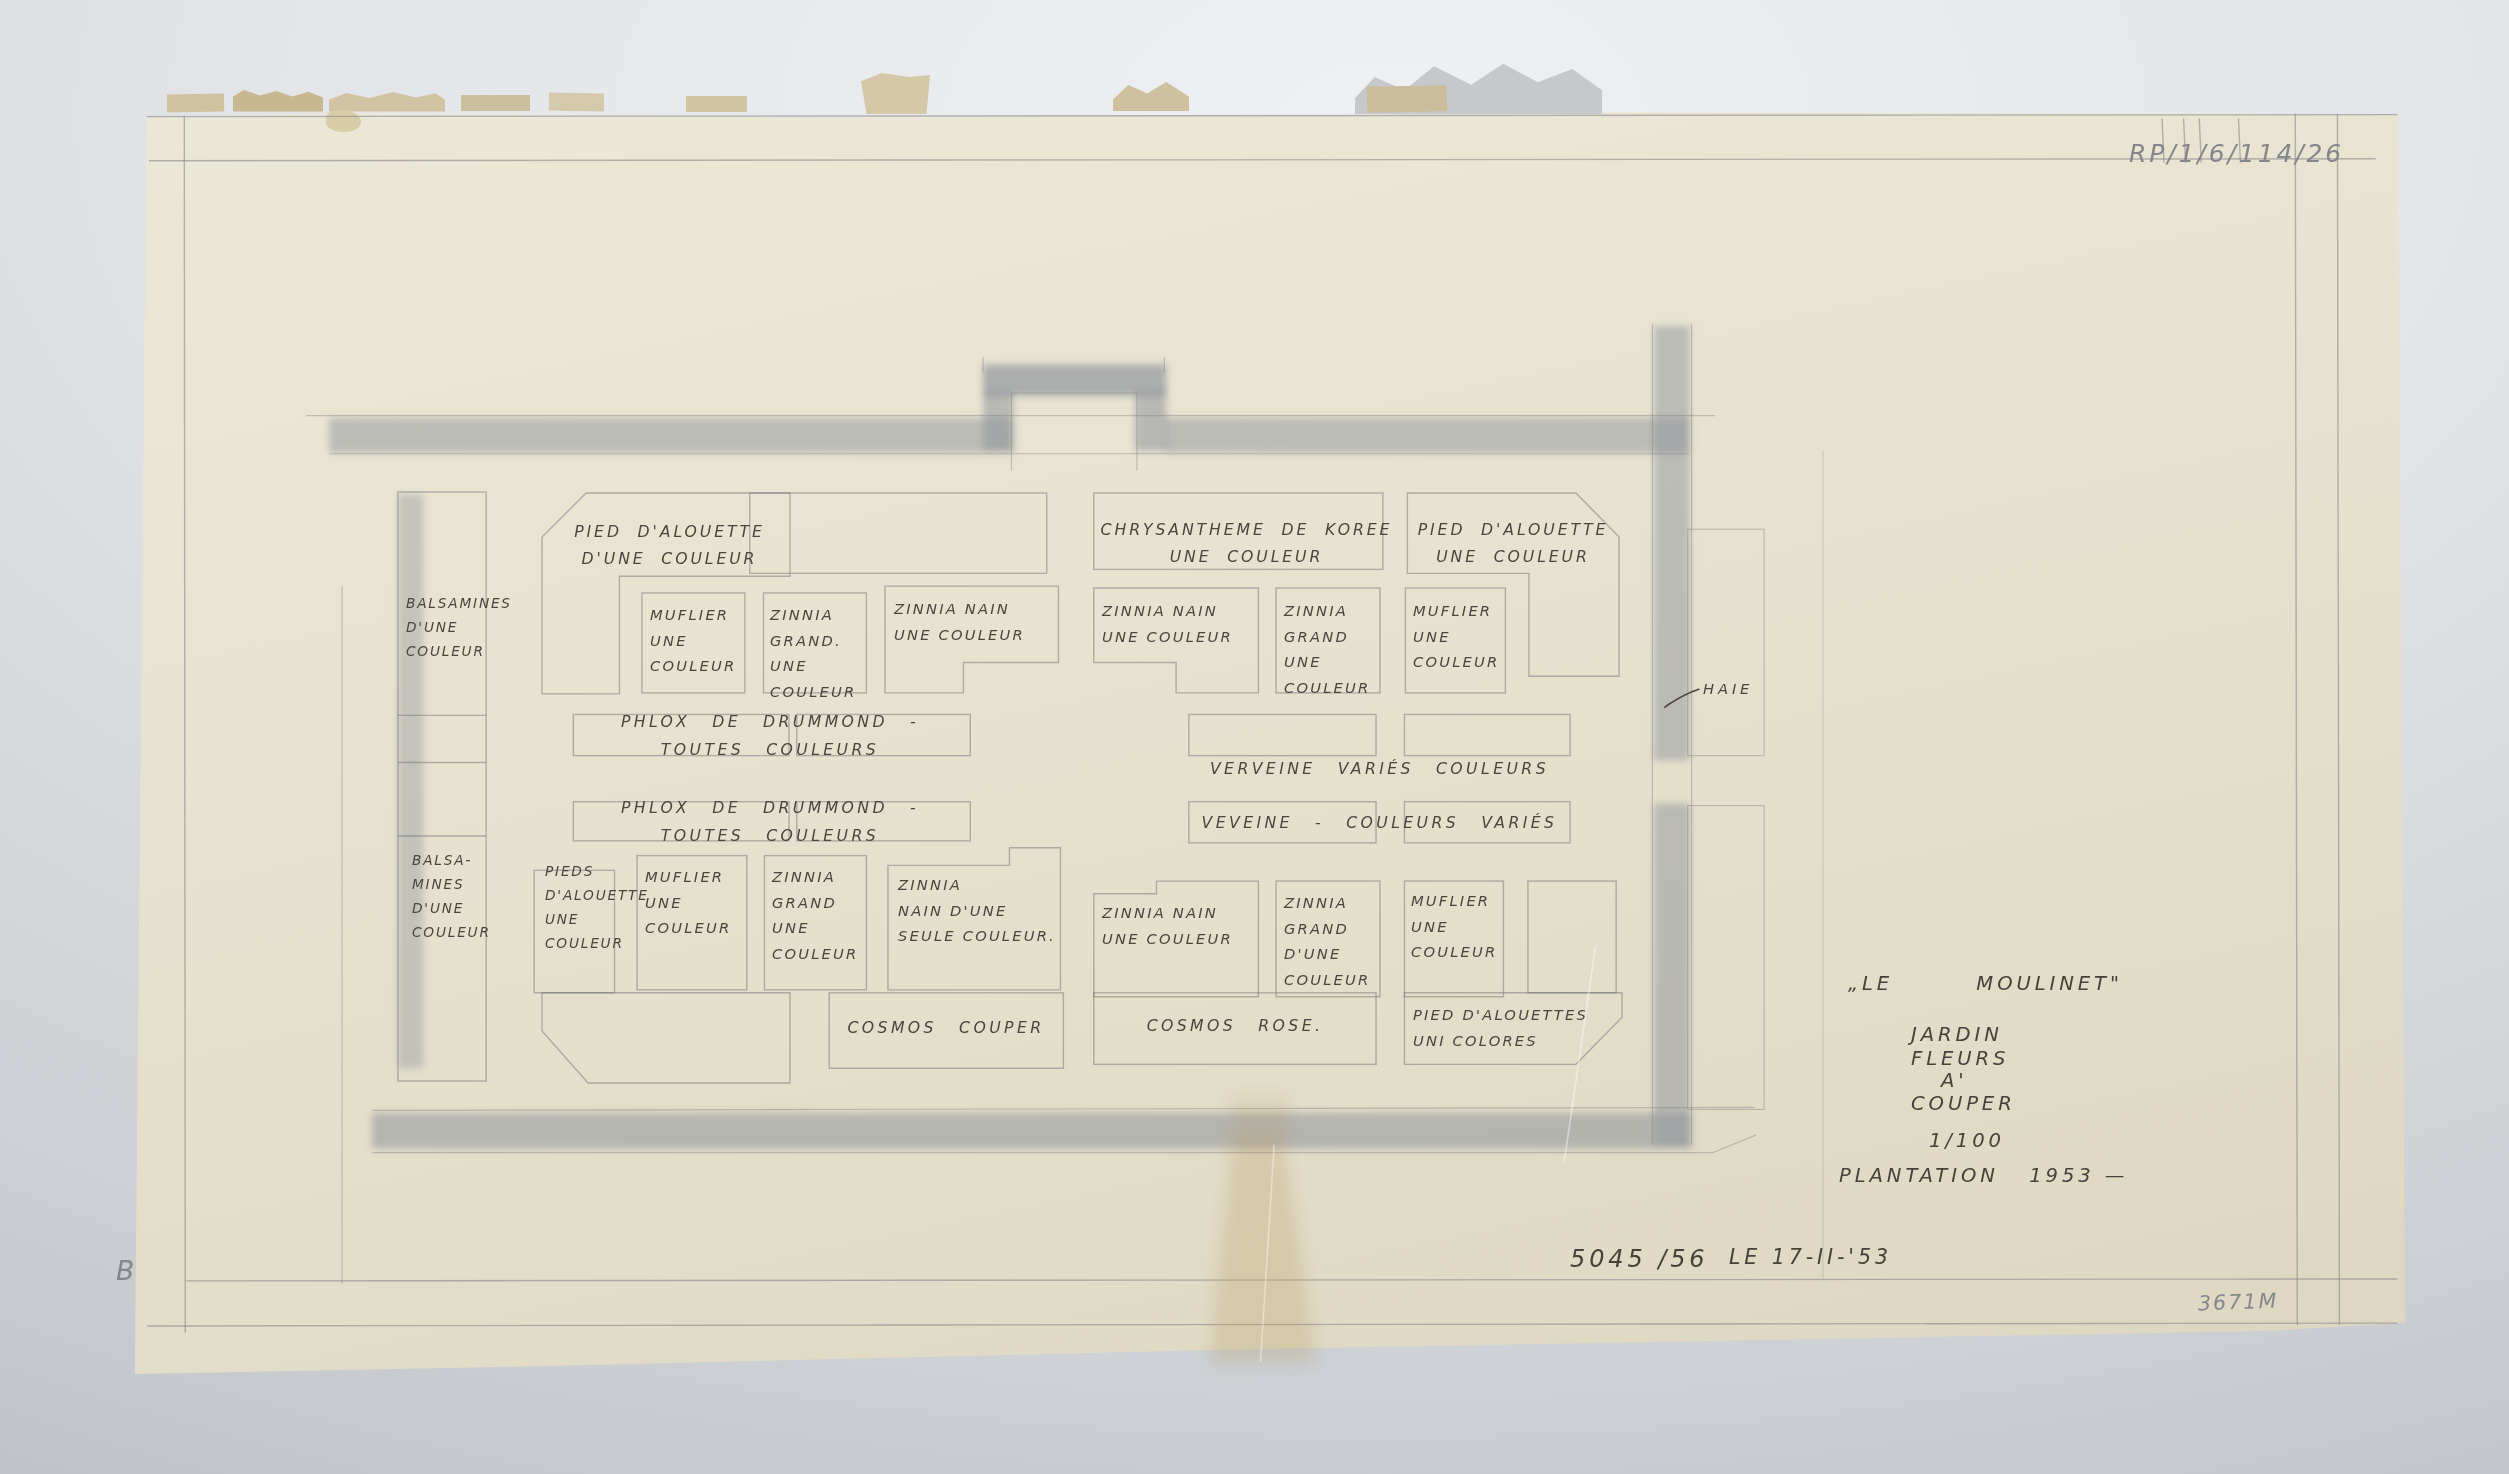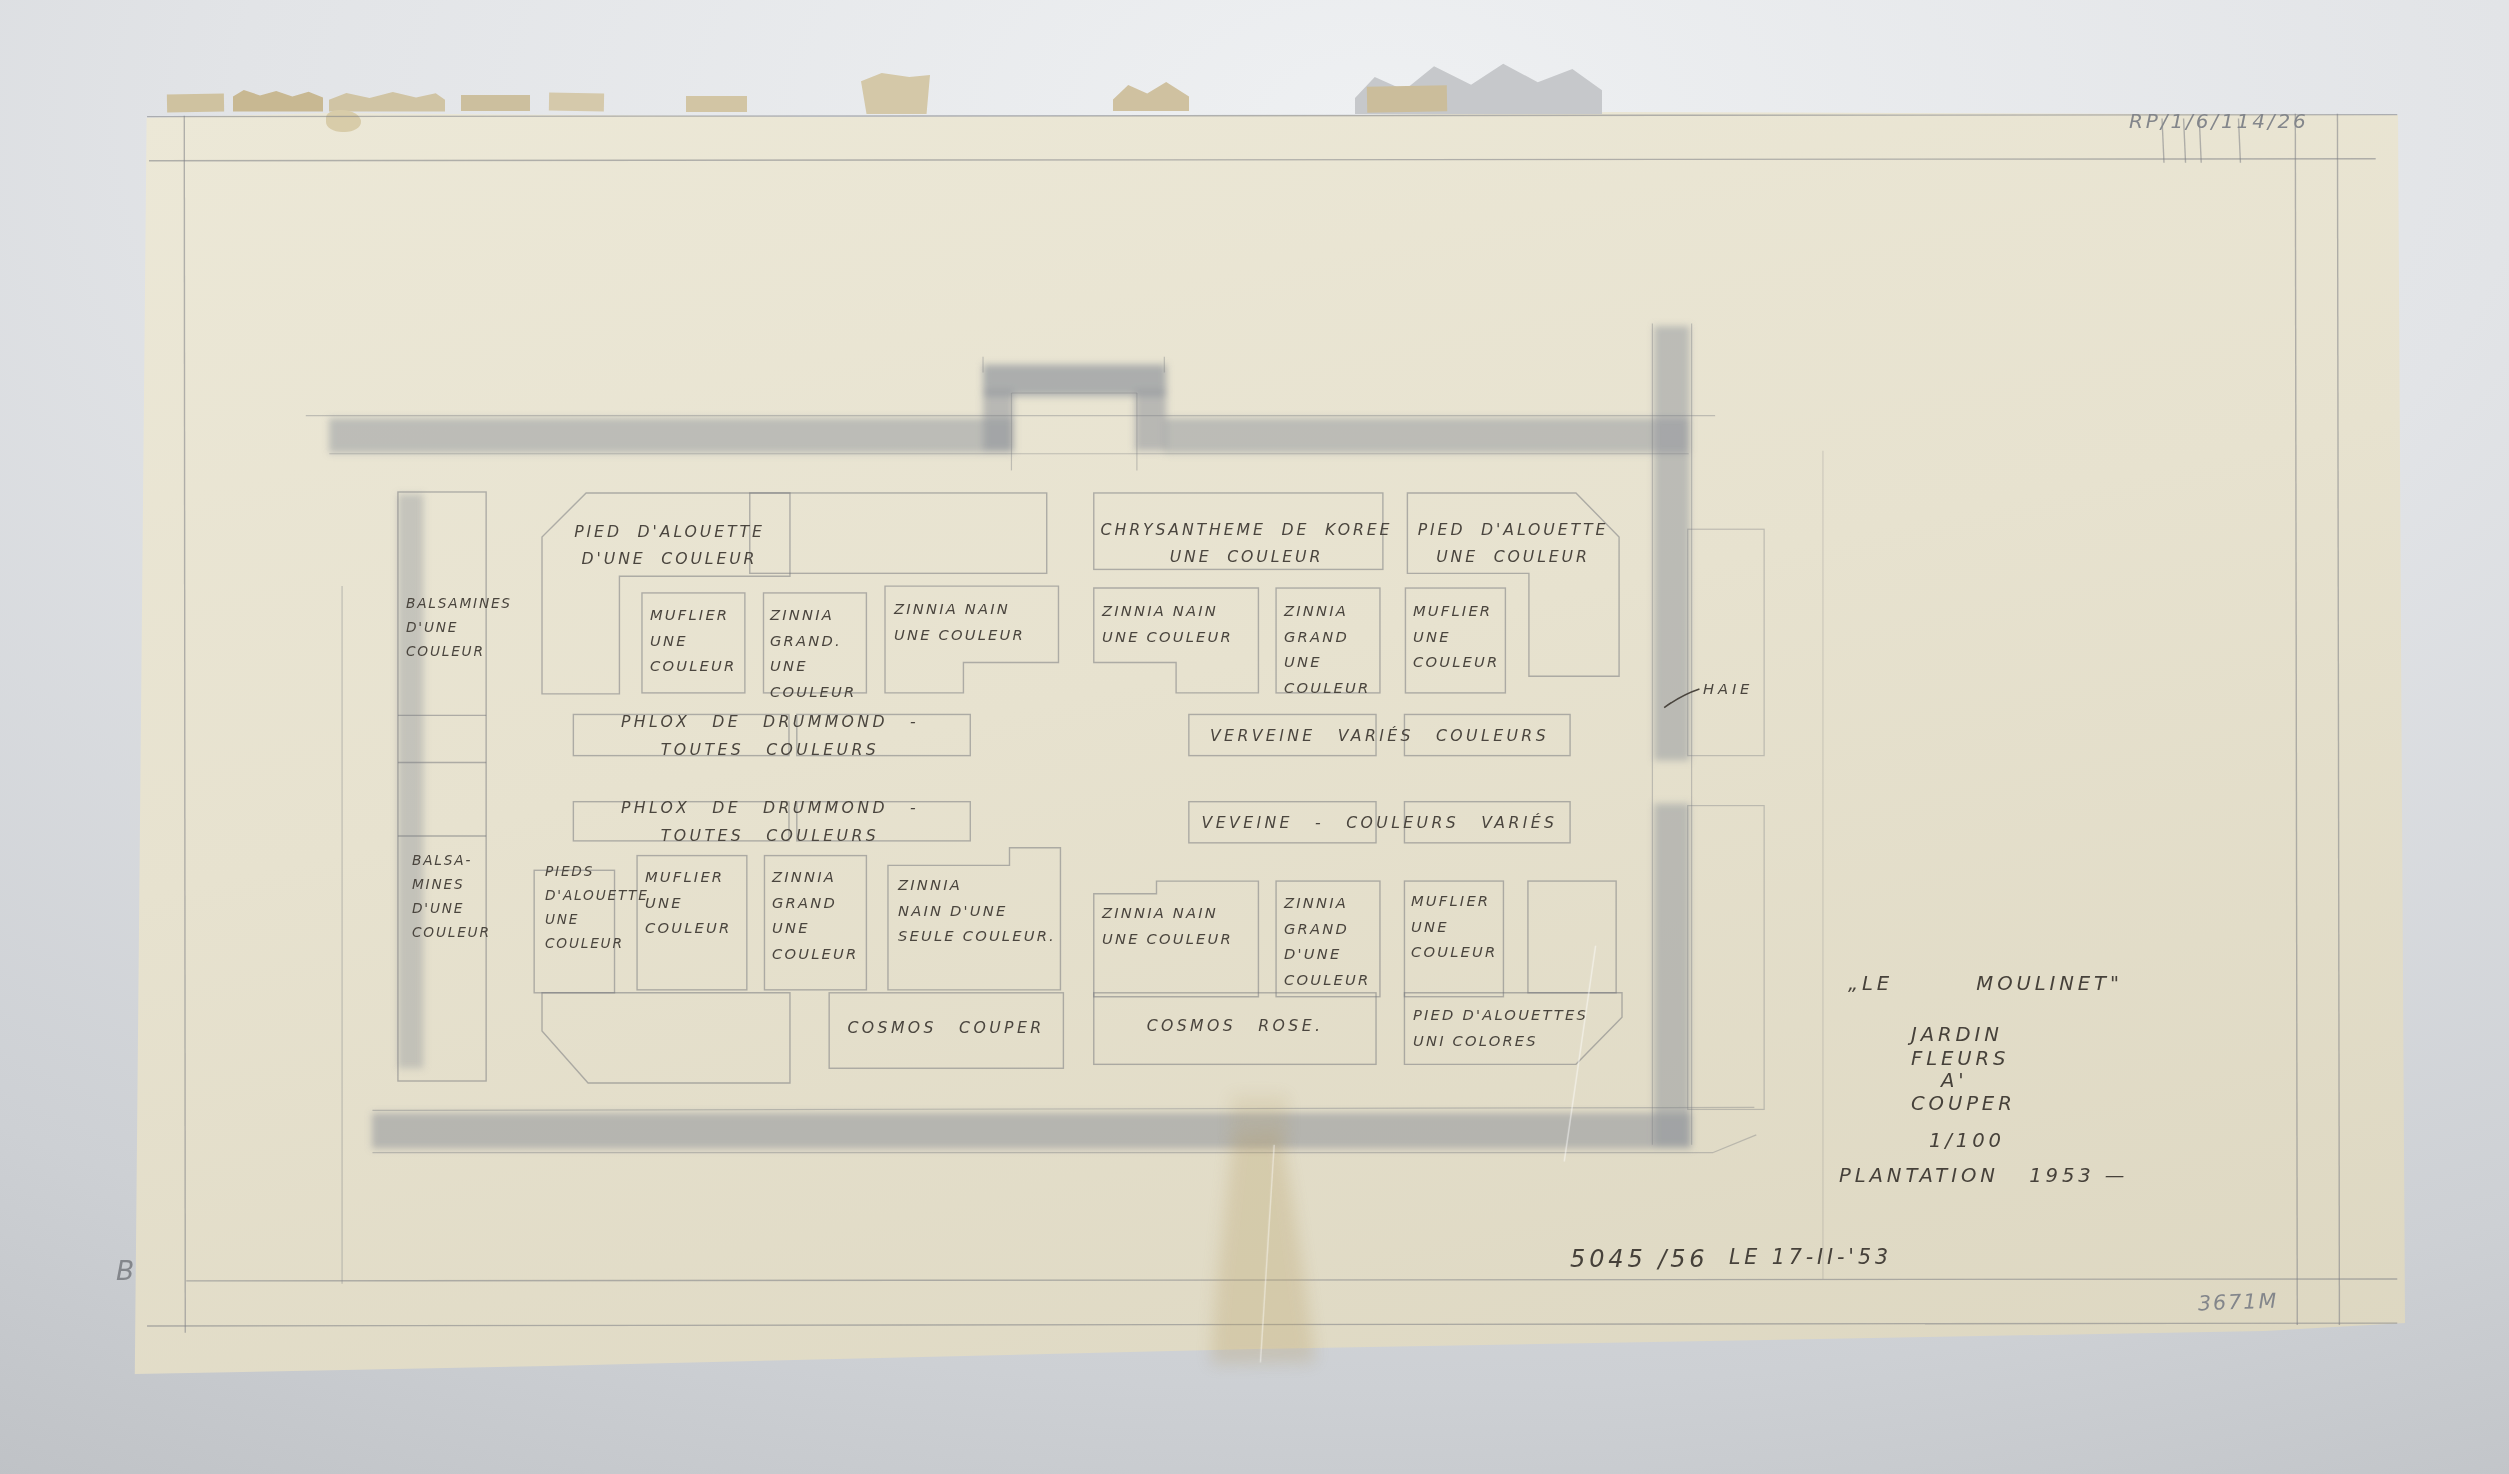"RP/1/6/114/26" div.ptext { font-size: 20px -> 25px; top: 109px -> 139px }
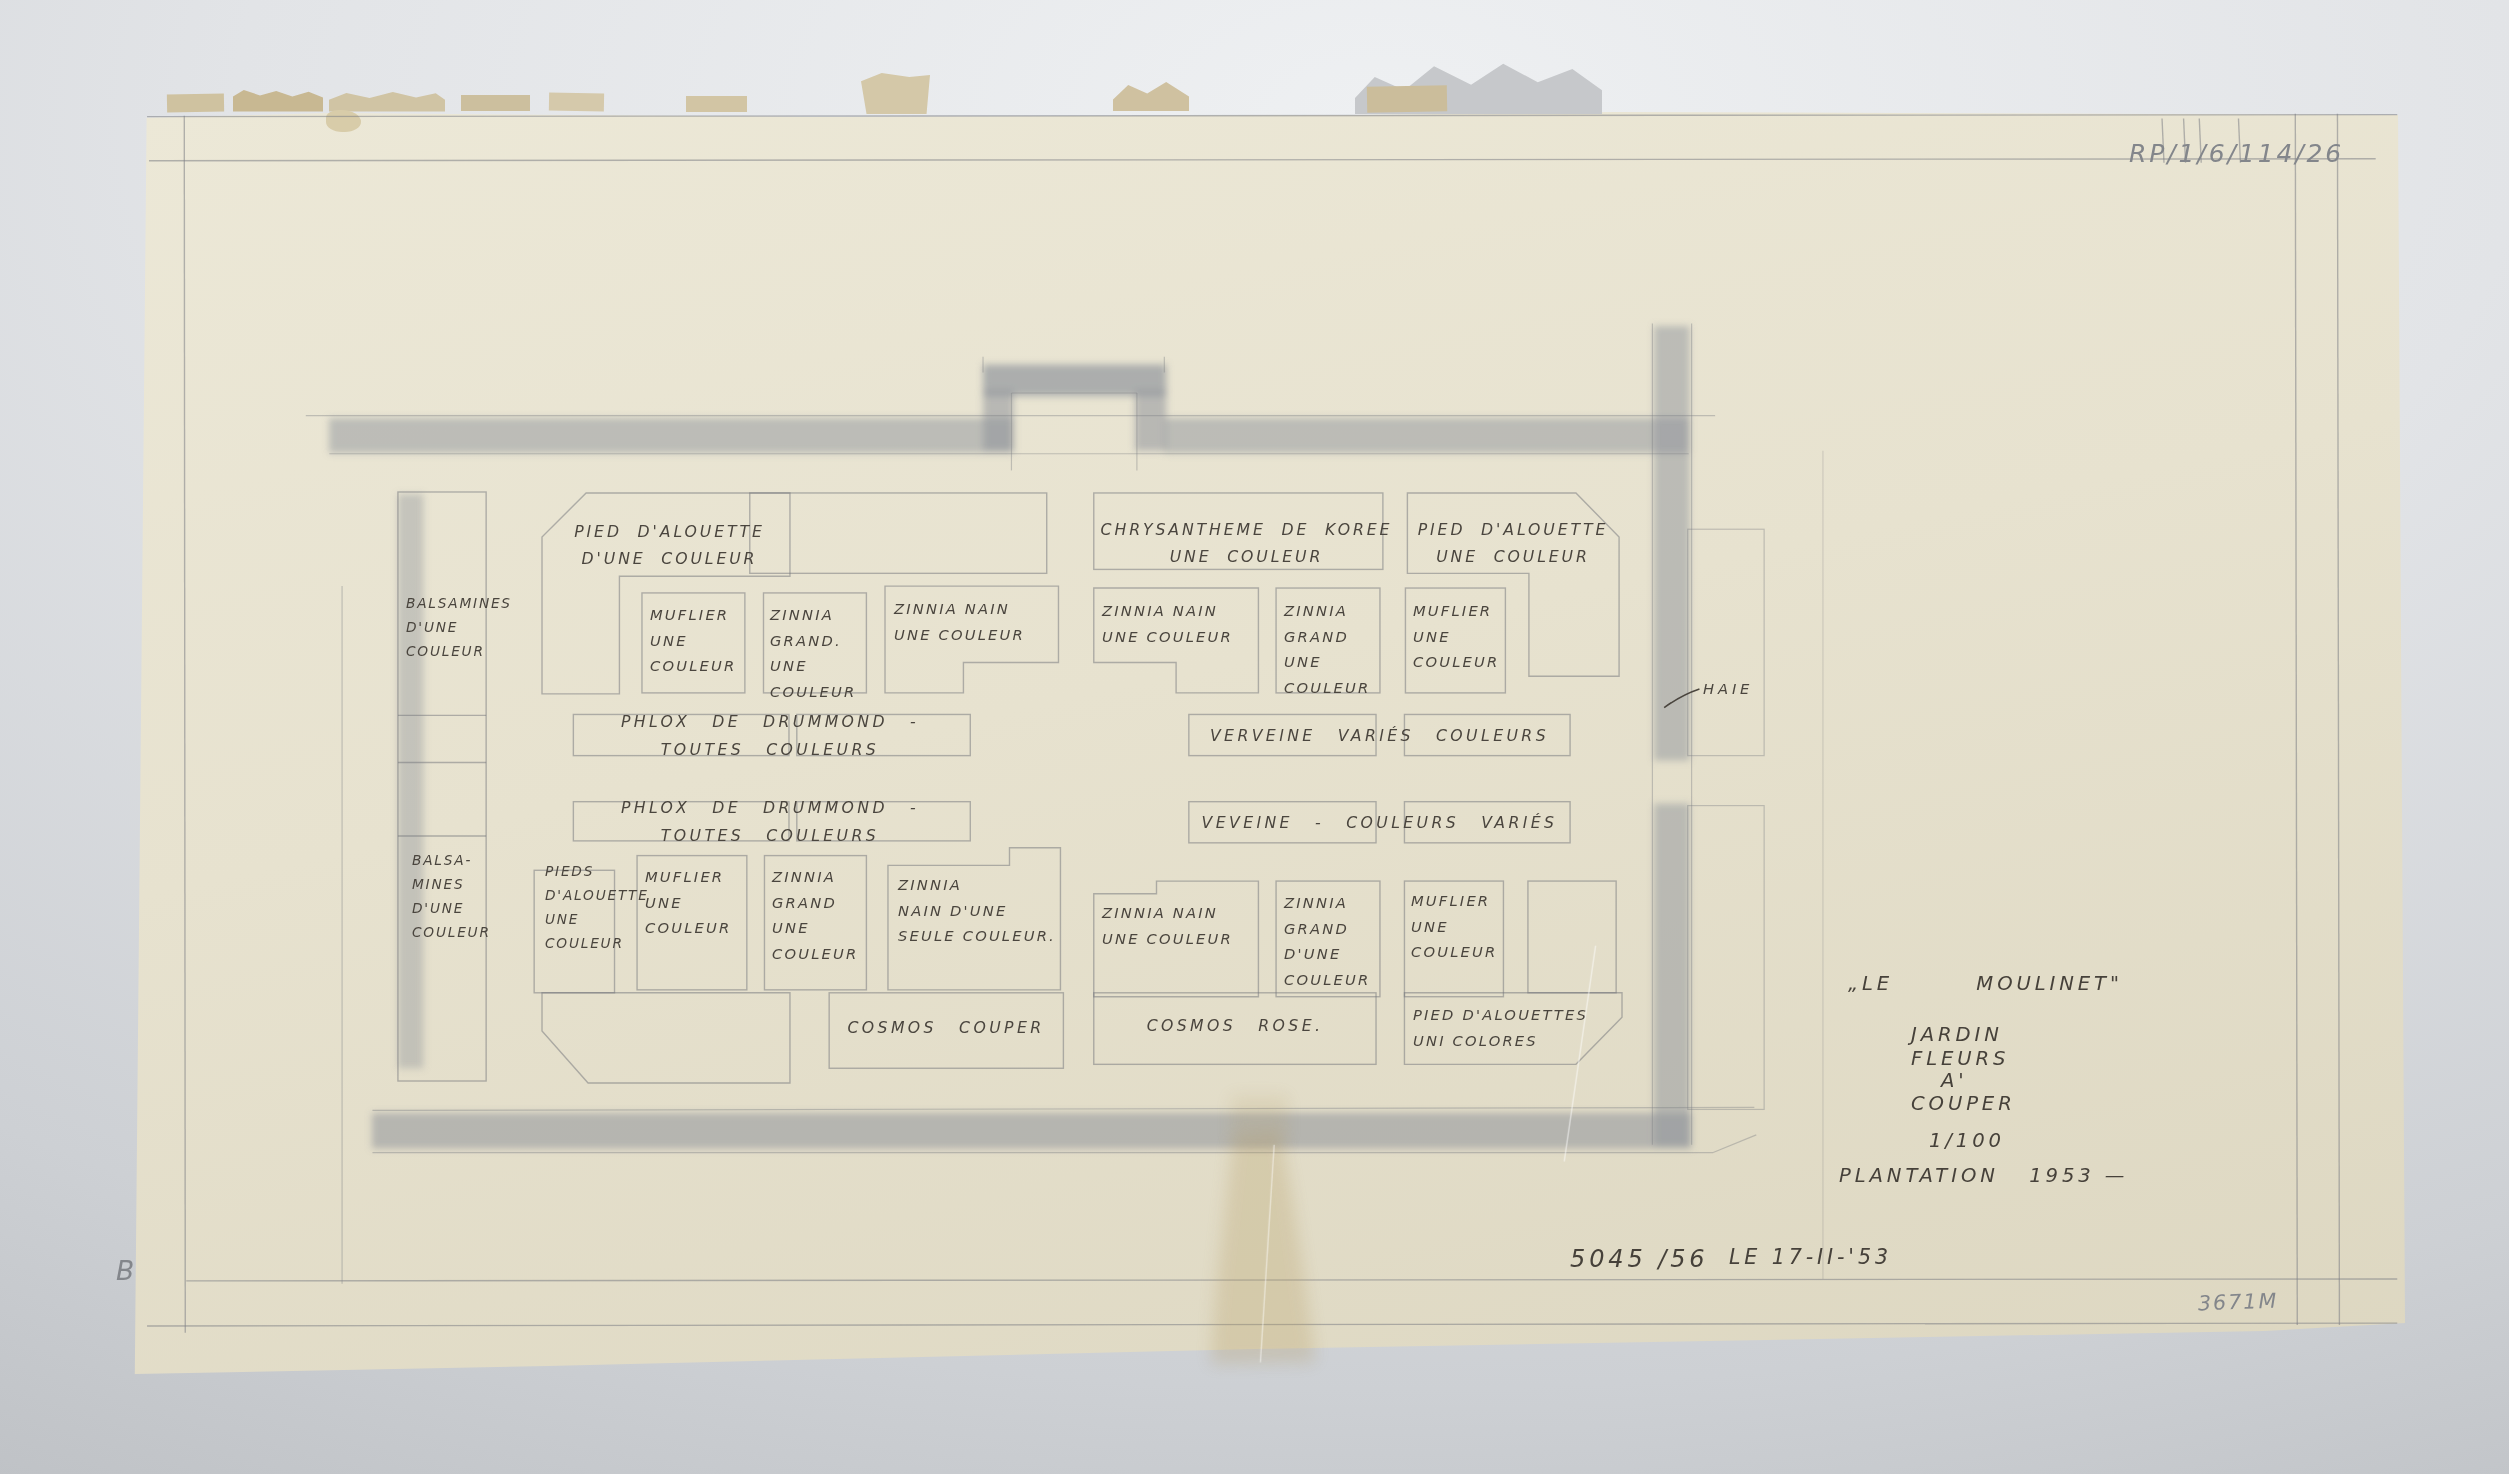"VERVEINE VARIÉS COULEURS" div.lbl { top: 715px -> 748px }
